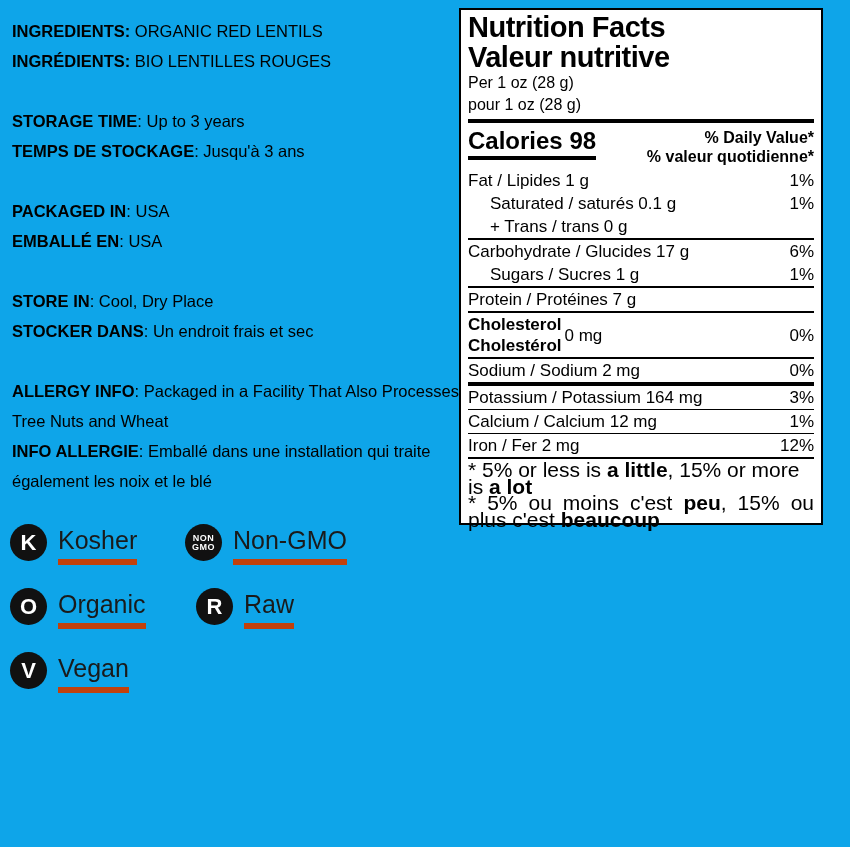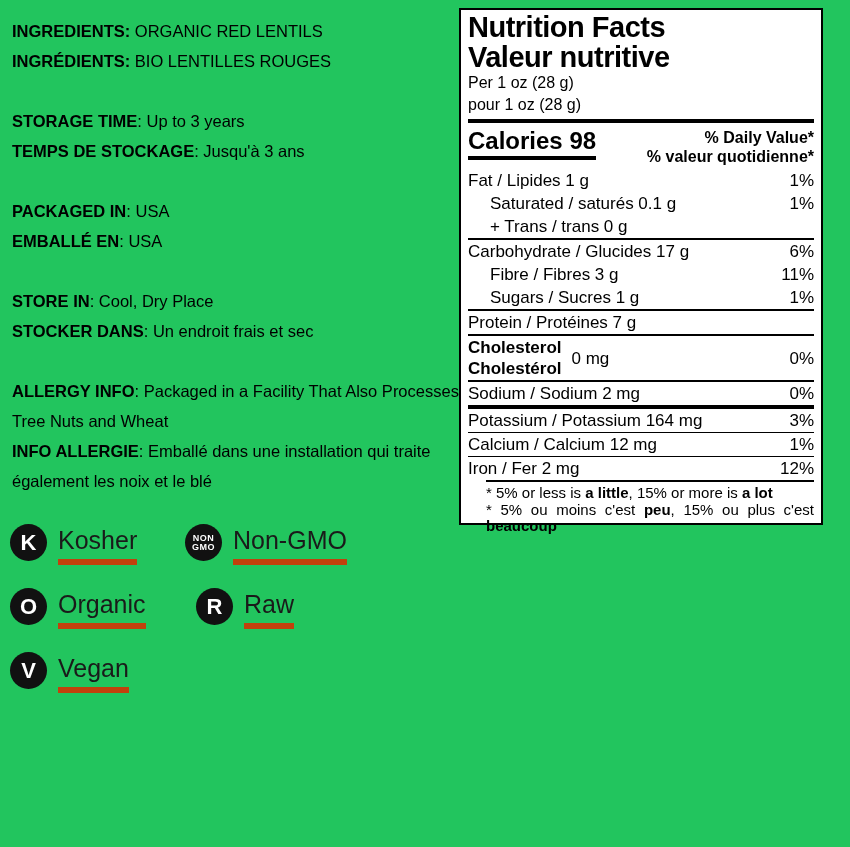"INGREDIENTS: ORGANIC RED LENTILS" .canvas { background: #22c55e -> #0ea5e9 }
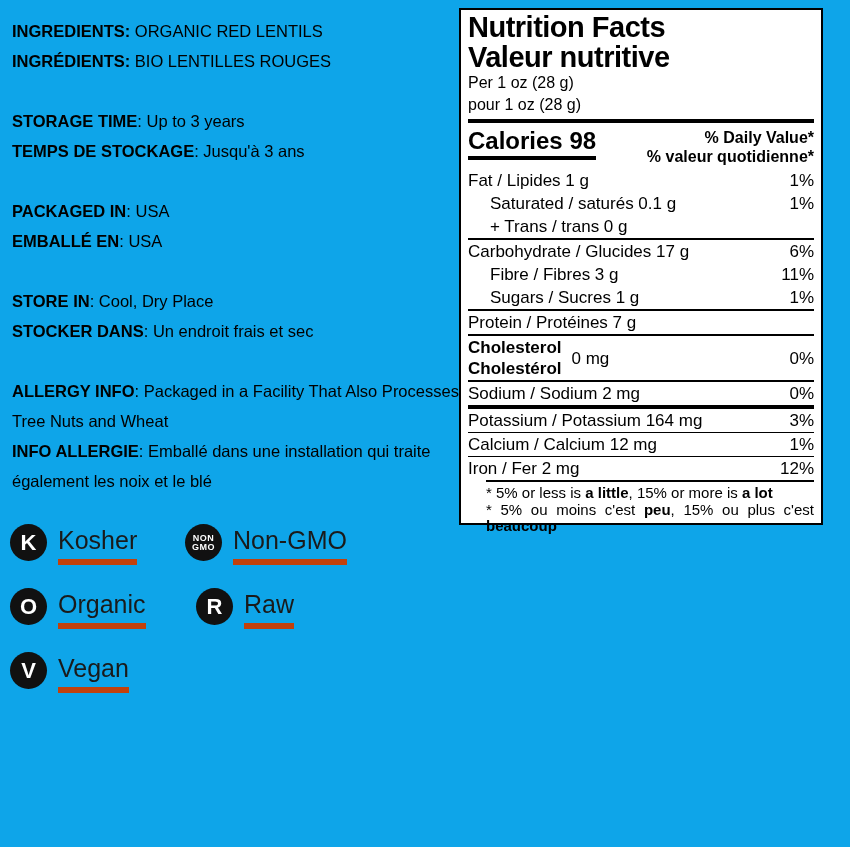"Fibre / Fibres 3 g" div.nrow { html: <div> <span><span>Fibre / Fibres</span><span> 3 g</span></span> <span>11%</span> </div> -> none }
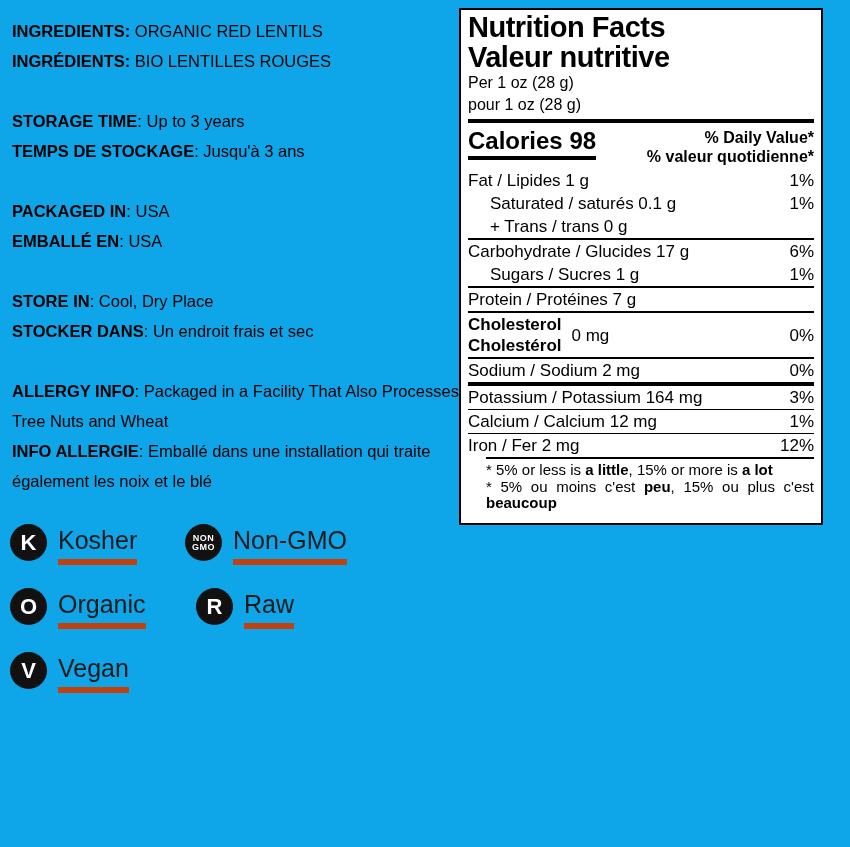"0 mg" .chol .amt { margin-left: 10px -> 3px }
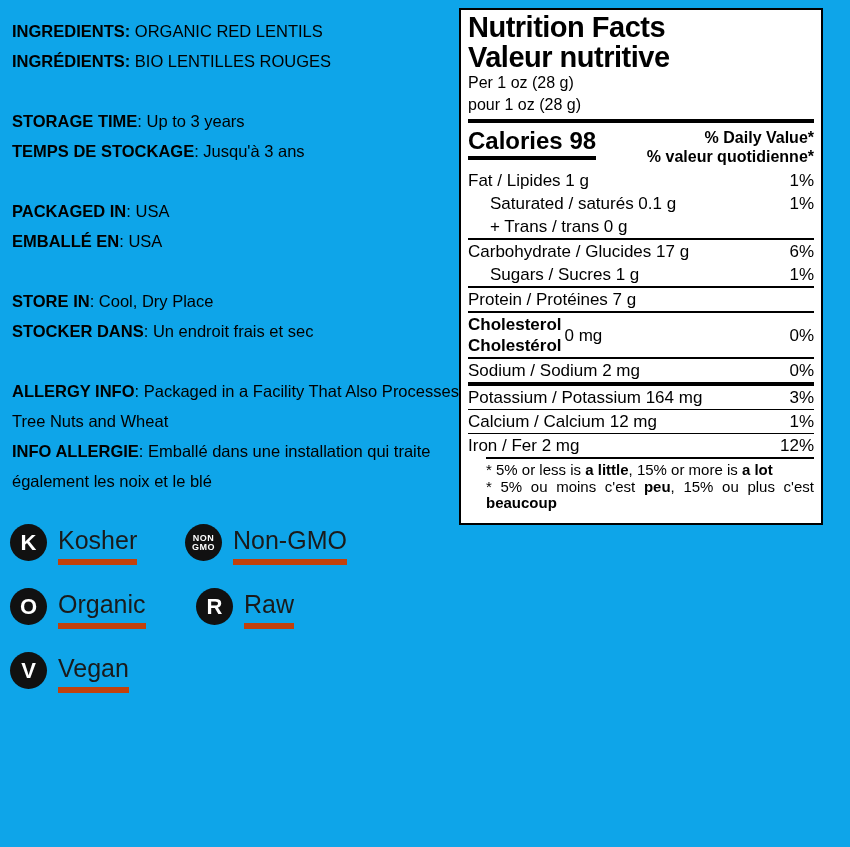"* 5% or less is" .footnote { font-size: 15px -> 21px; margin-left: 18px -> none }
